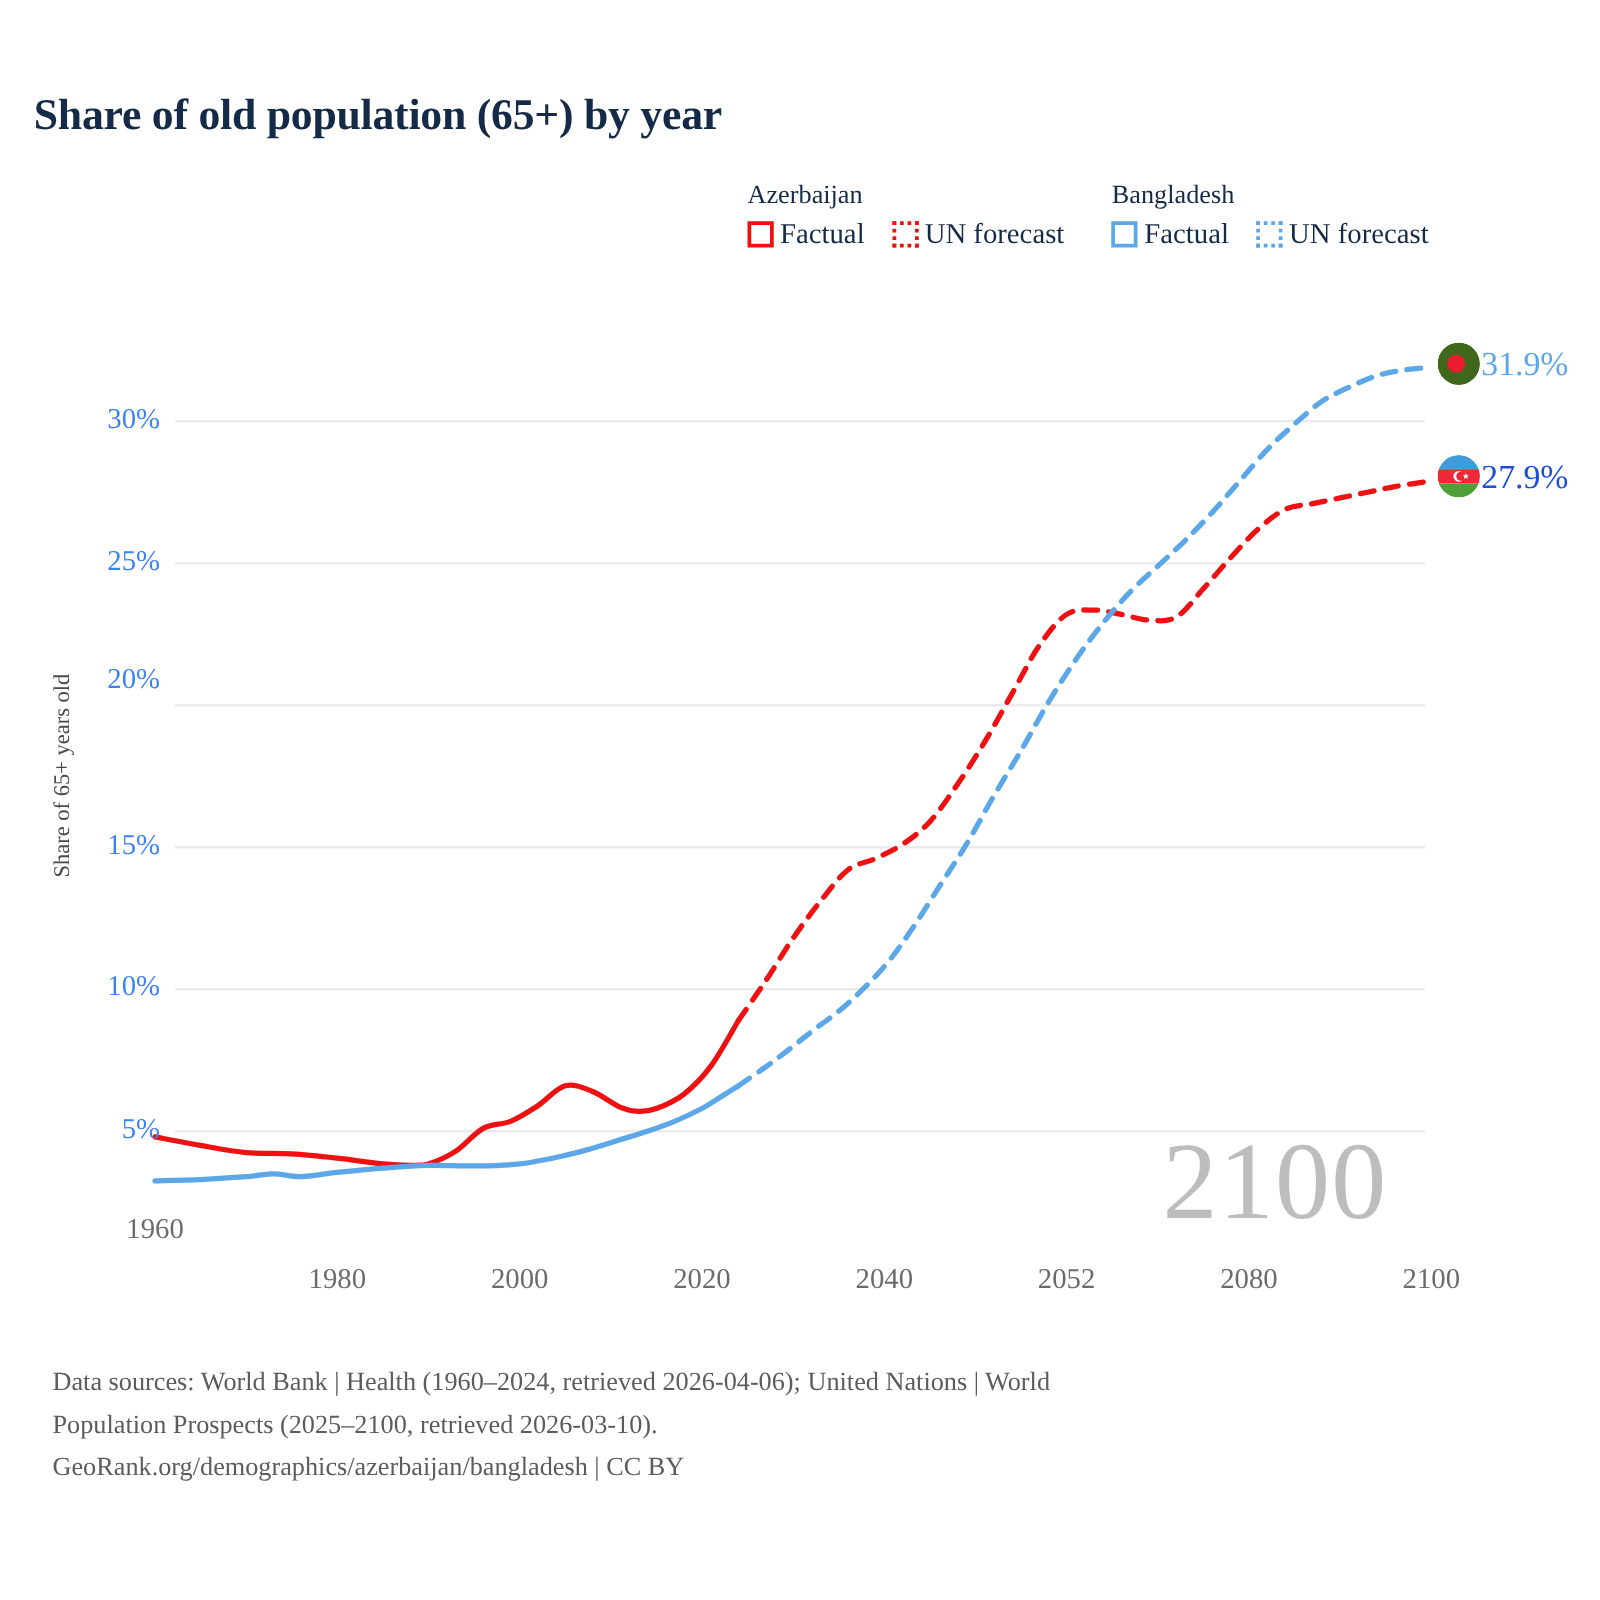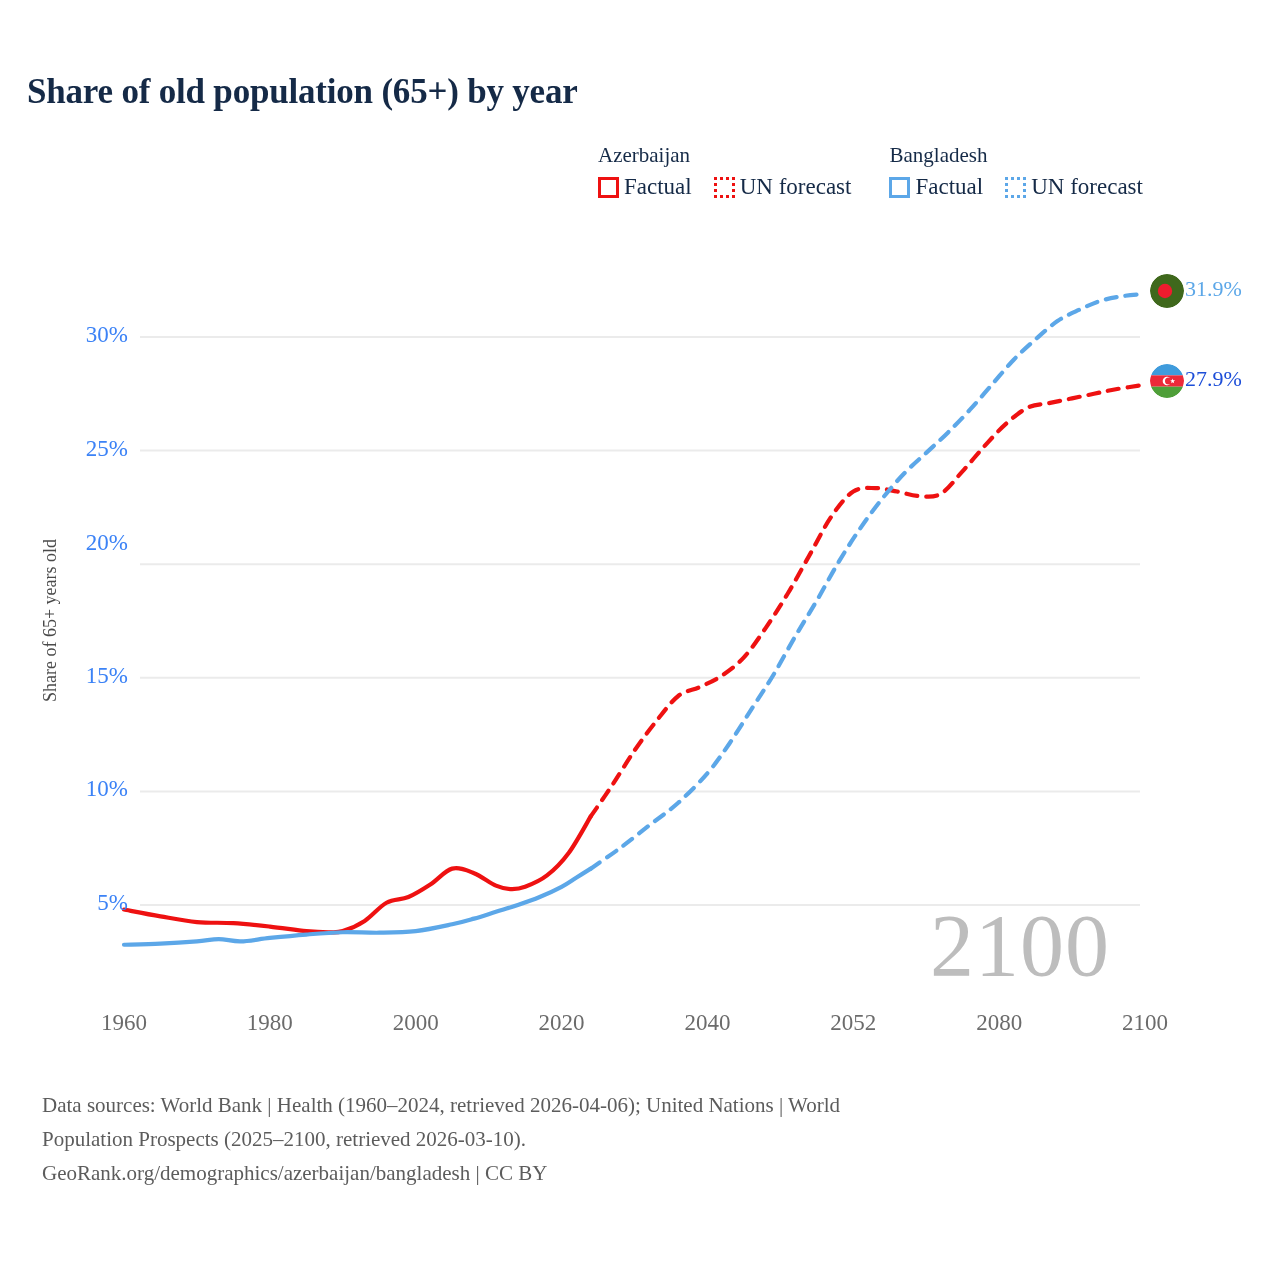"31.9%" .end-label { font-size: 22px -> 27px }
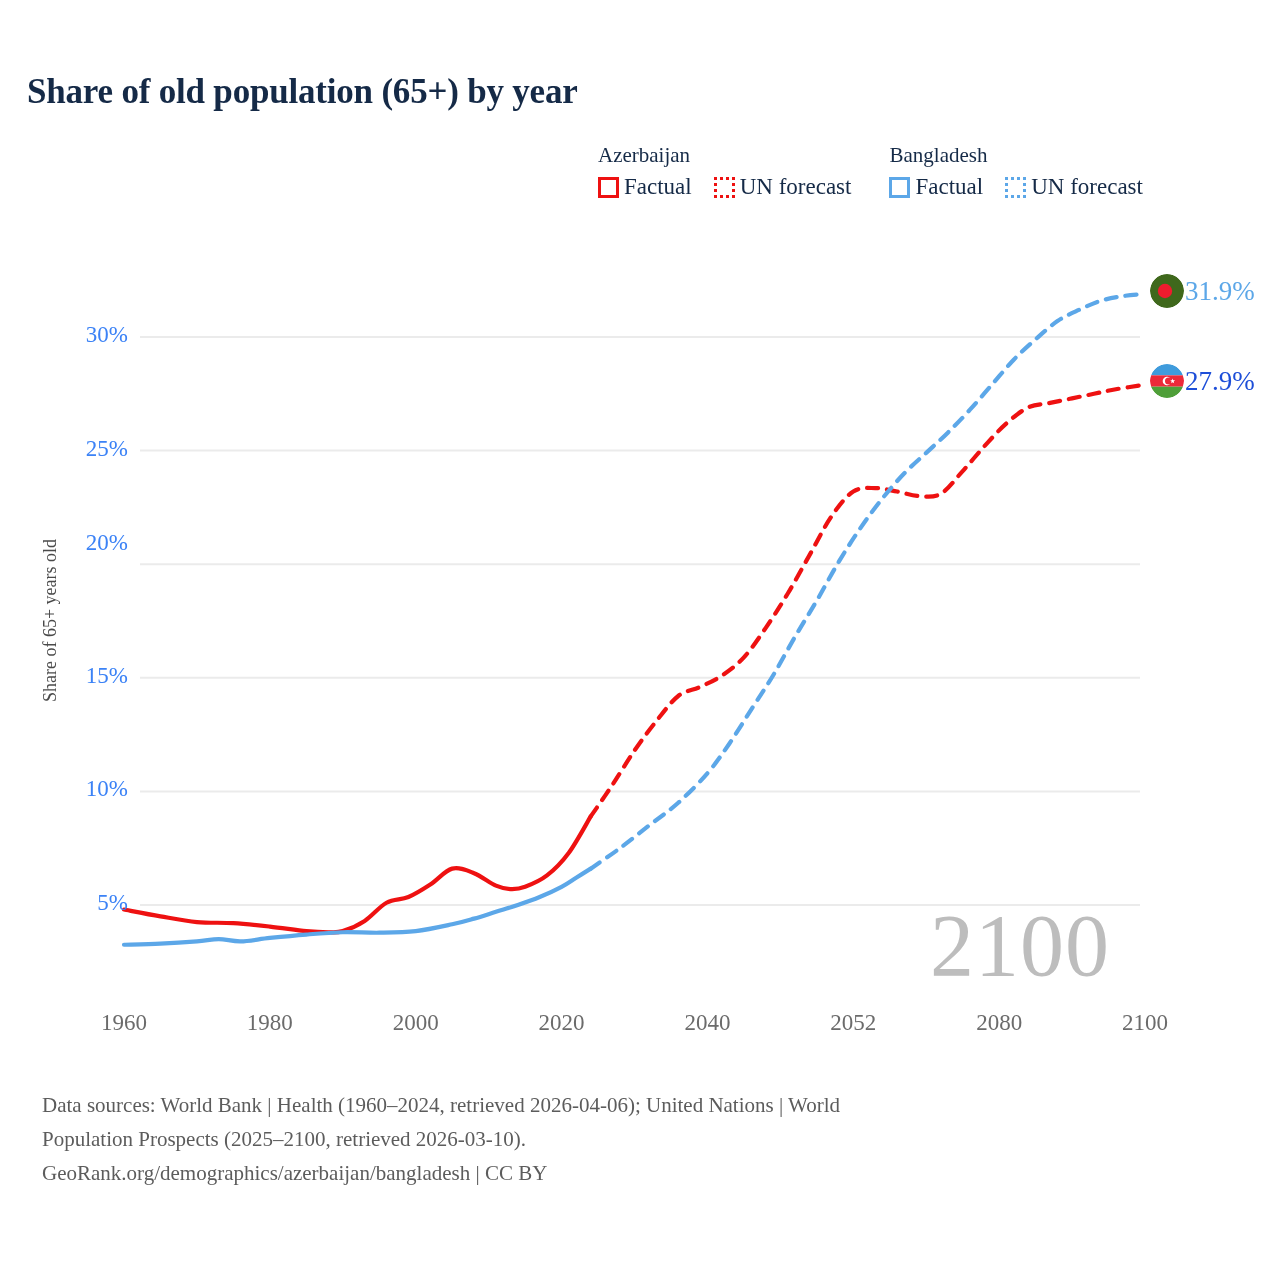"1960" div.x-tick-label { top: 1010px -> 970px }
